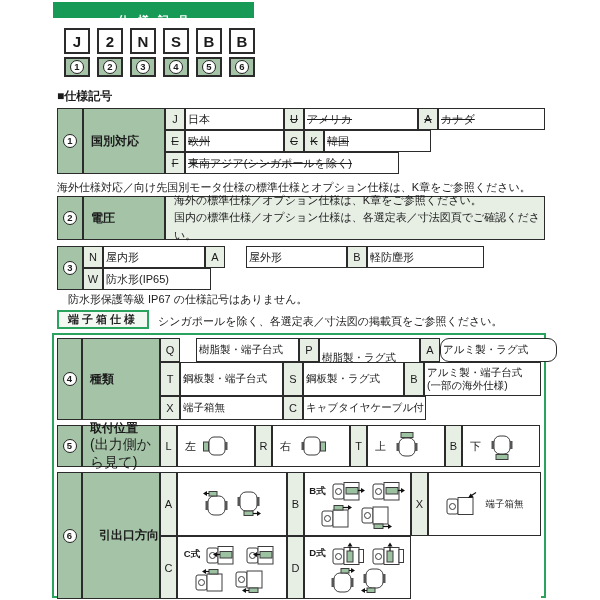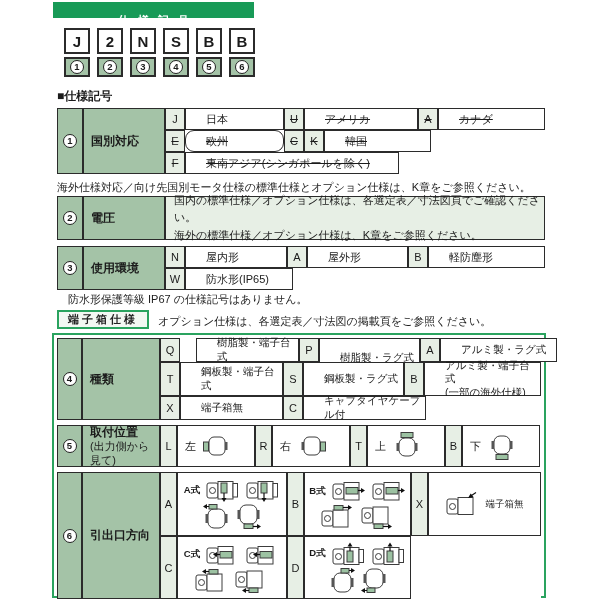"日本" .val-cell { padding-left: 20px -> 2px }
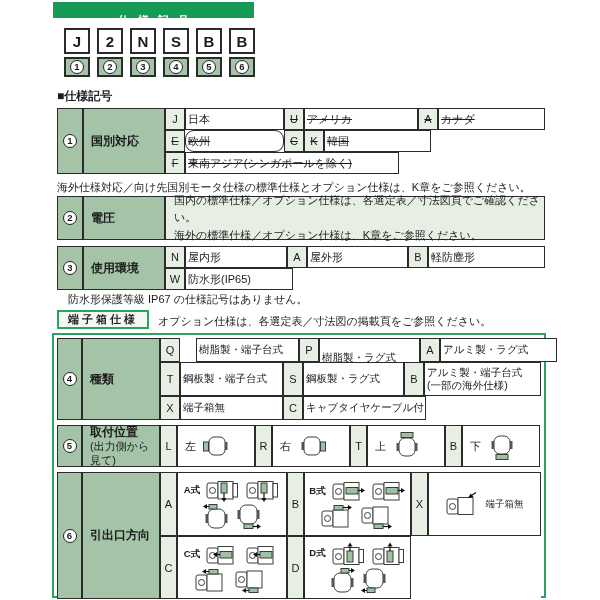"欧州" div.cell { border-radius: 9px -> none }
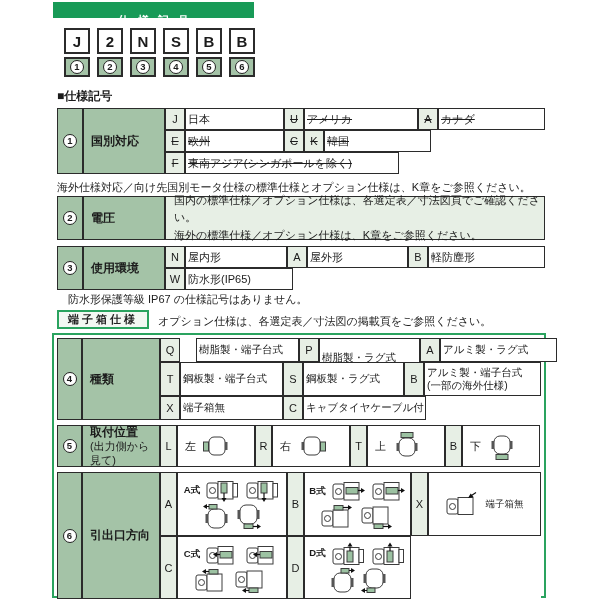"国内の標準仕様／オプション仕様は、各選定表／寸法図頁でご確認ください。" span { order: before "海外の標準仕様／オプション仕様は、K章をご参照ください。" -> after "海外の標準仕様／オプション仕様は、K章をご参照ください。" }
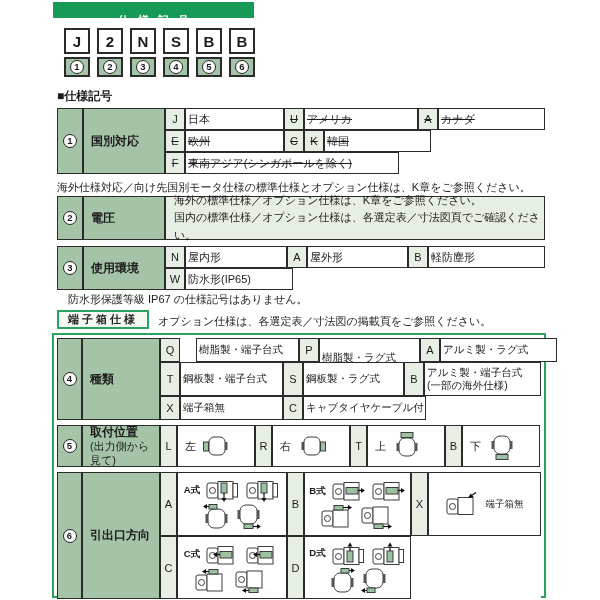"屋外形" div.cell { margin-left: none -> 21px }
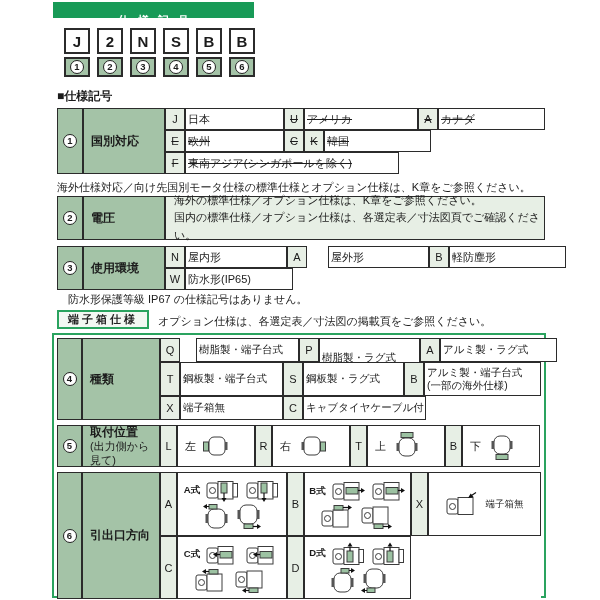"使用環境" div.cell { html: <div> <span>使用環境</span> </div> -> none }
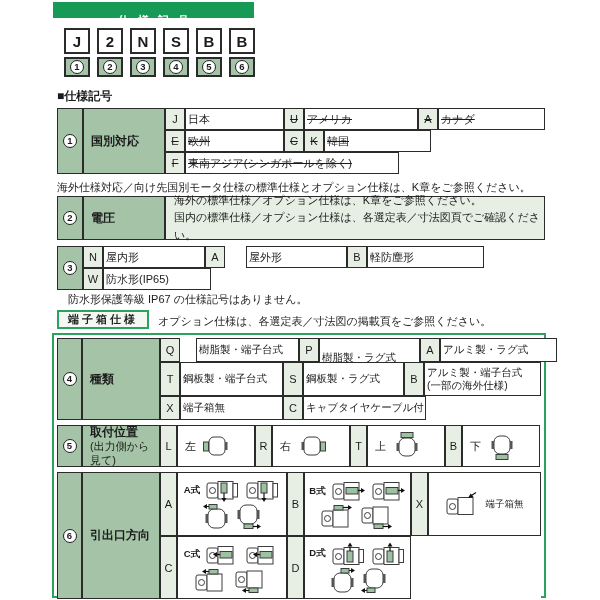"オプション仕様は、各選定表／寸法図の掲載頁をご参照ください。" div.abs { text: オプション仕様は -> シンガポールを除く }
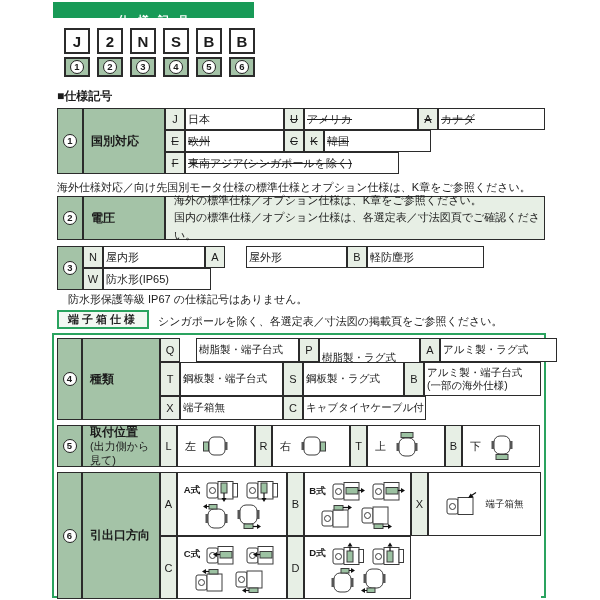"アルミ製・ラグ式" div.cell { border-radius: none -> 9px }
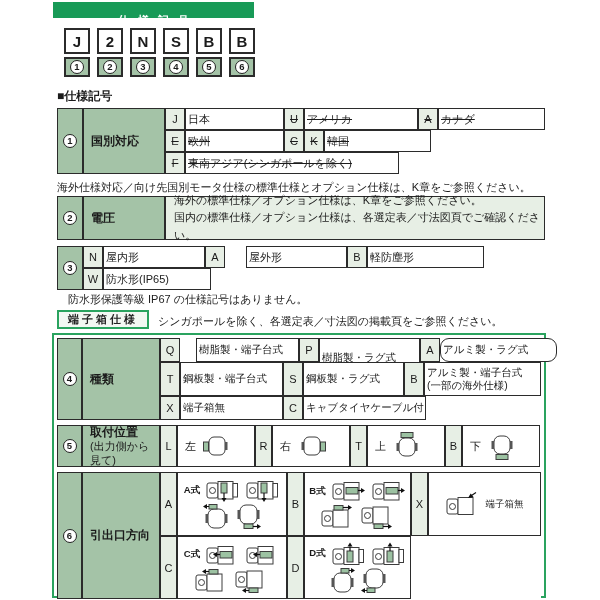"(出力側から見て)" .sub { font-size: 11px -> 14px }
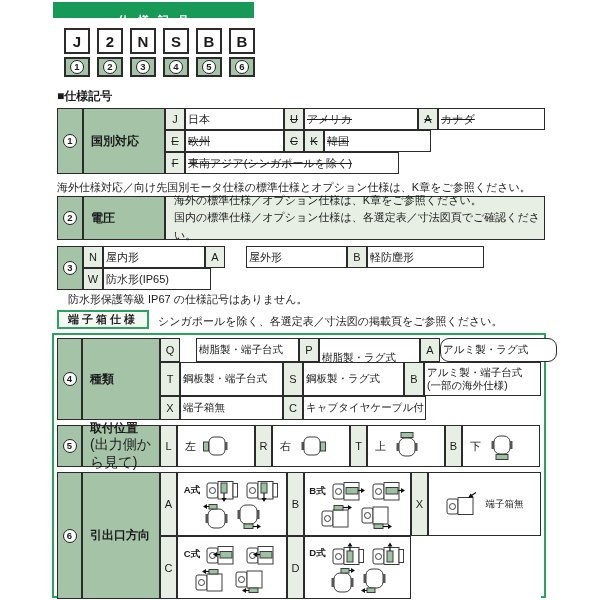"A式" div.mini-row { html: <div> <span>A式</span> <svg> <rect></rect> <circle></circle> <rect></rect> <rect></rect> <rect></rect> <line></line> <path></path> </svg> <svg> <rect></rect> <circle></circle> <rect></rect> <rect></rect> <rect></rect> <line></line> <path></path> </svg> </div> -> none }
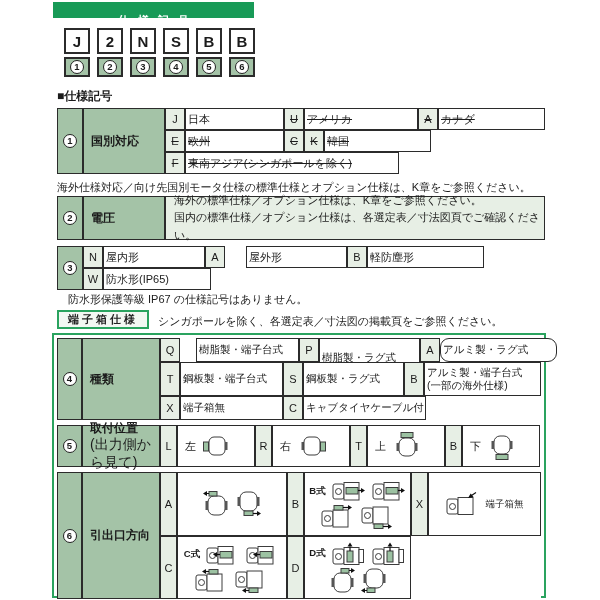"引出口方向" div.cell { align-items: none -> flex-end }
